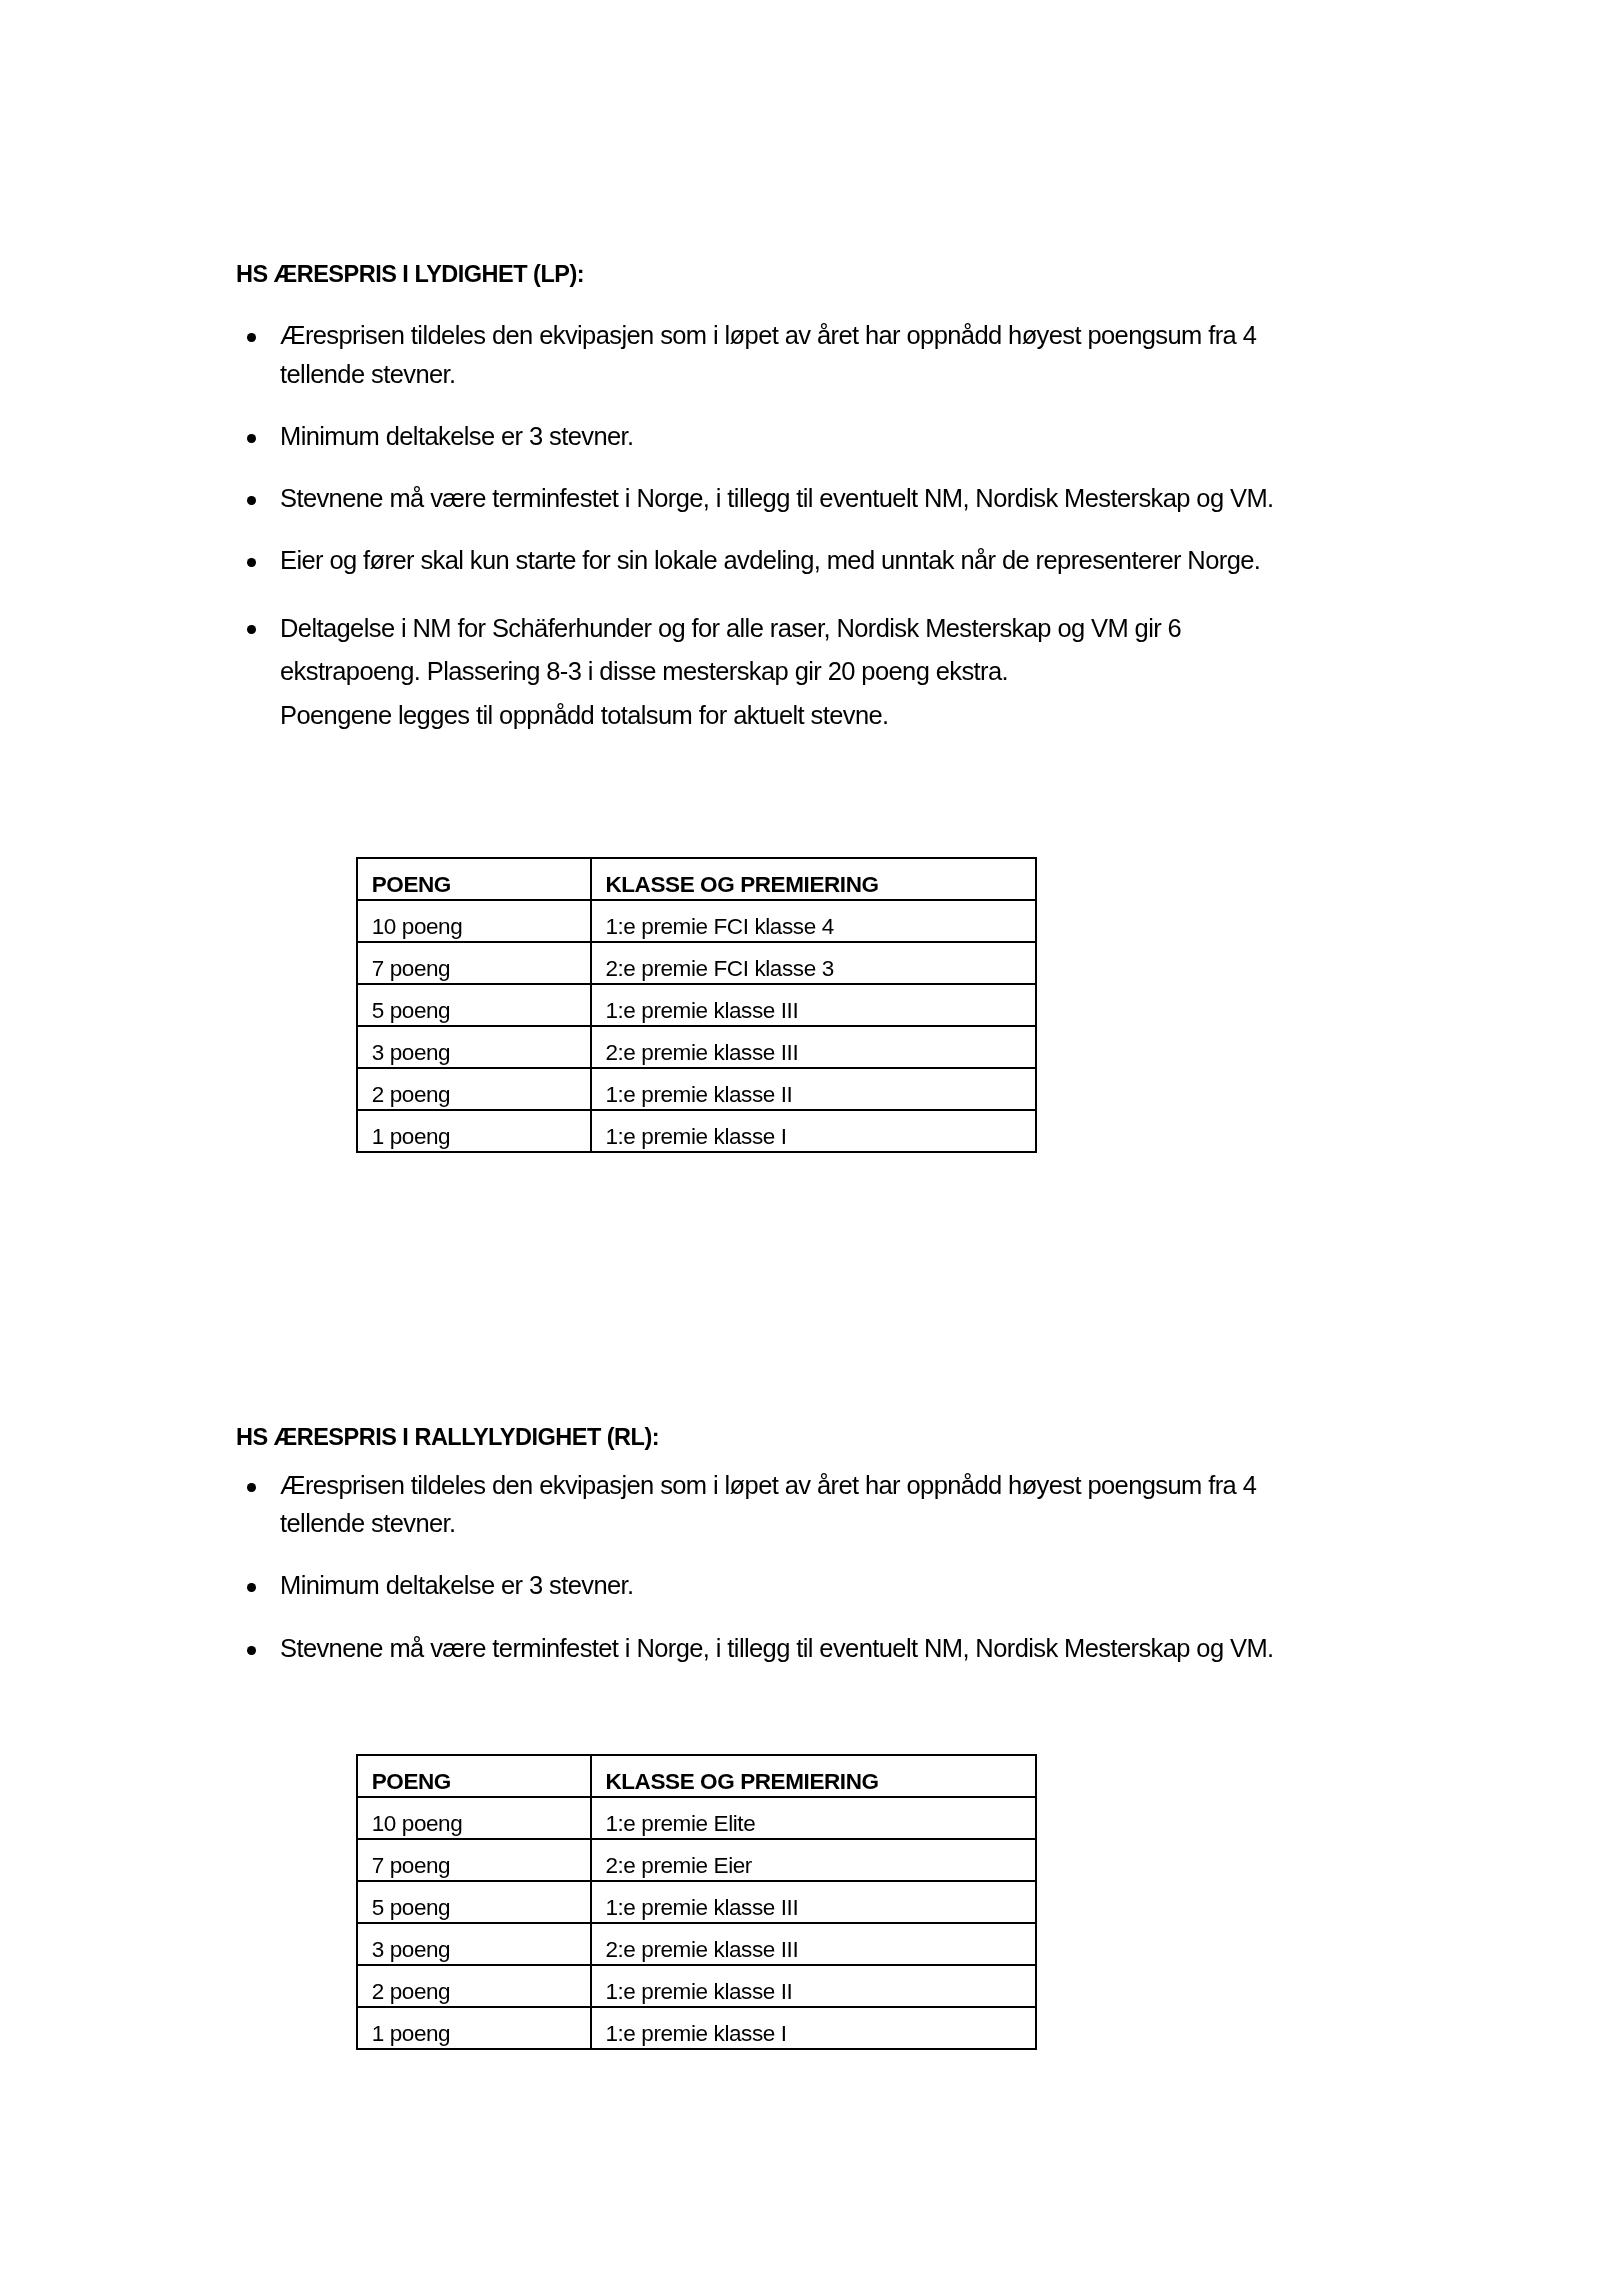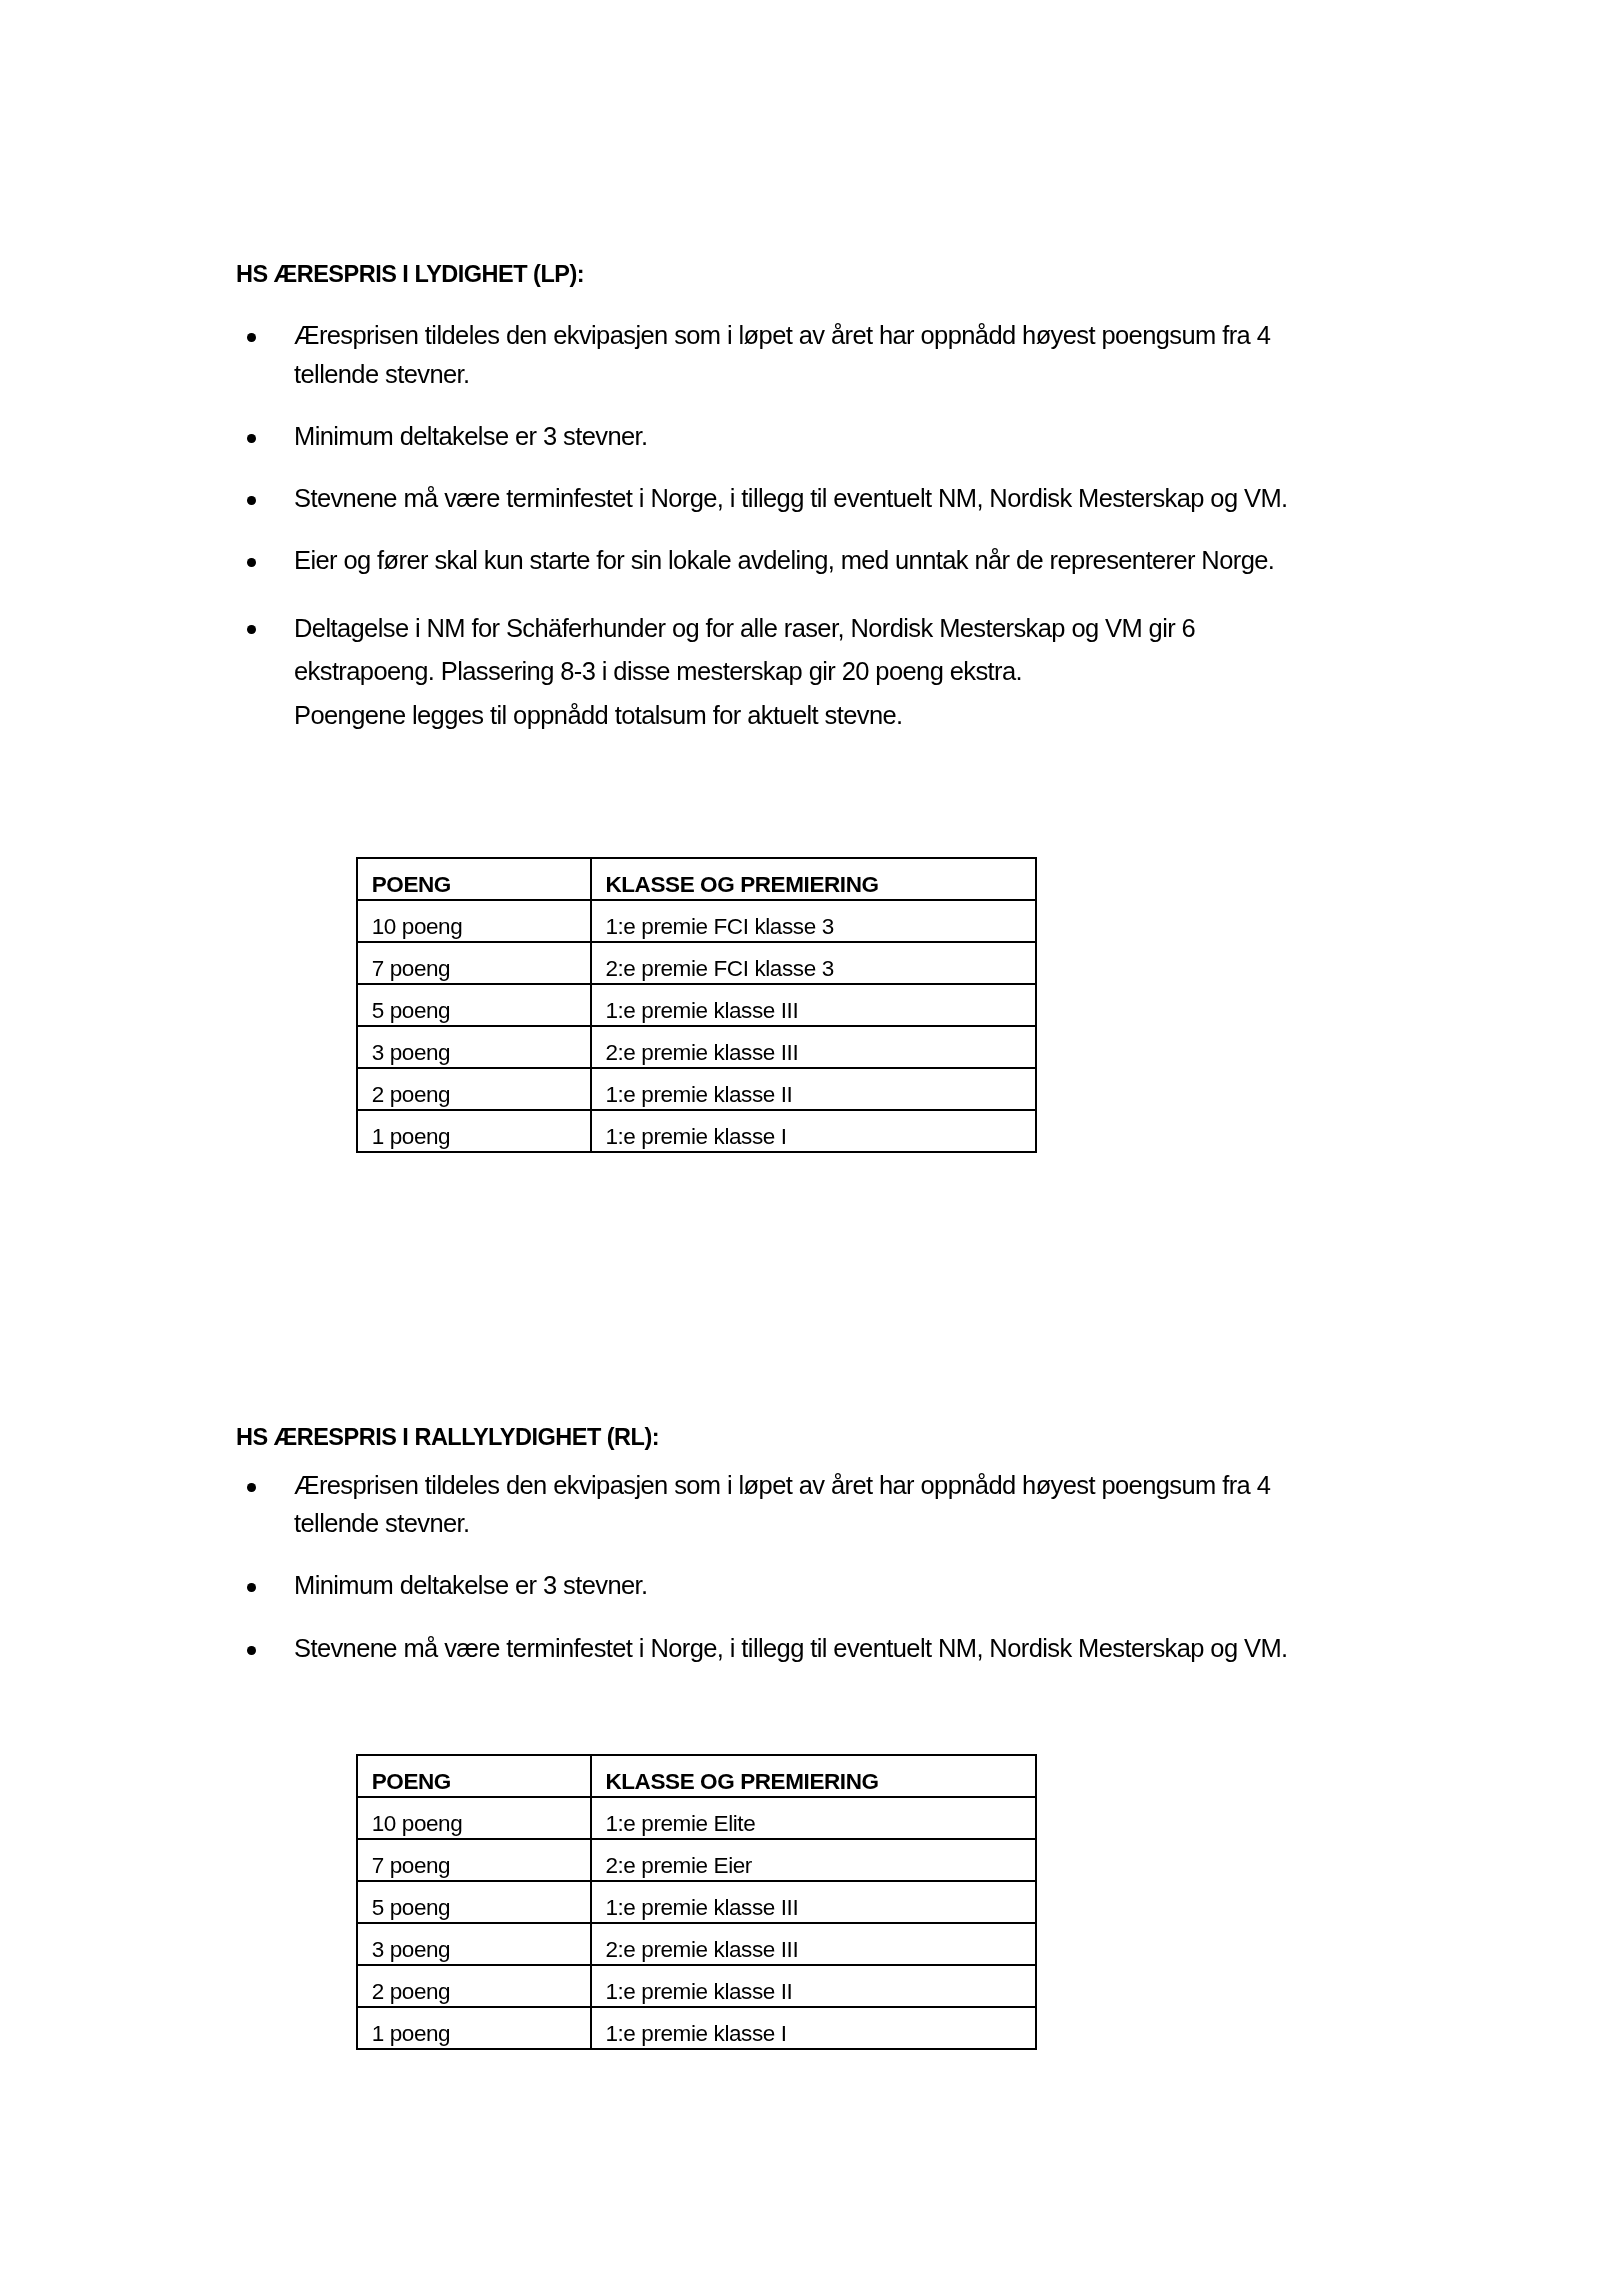"Æresprisen tildeles den ekvipasjen som" .line { left: 294px -> 280px }
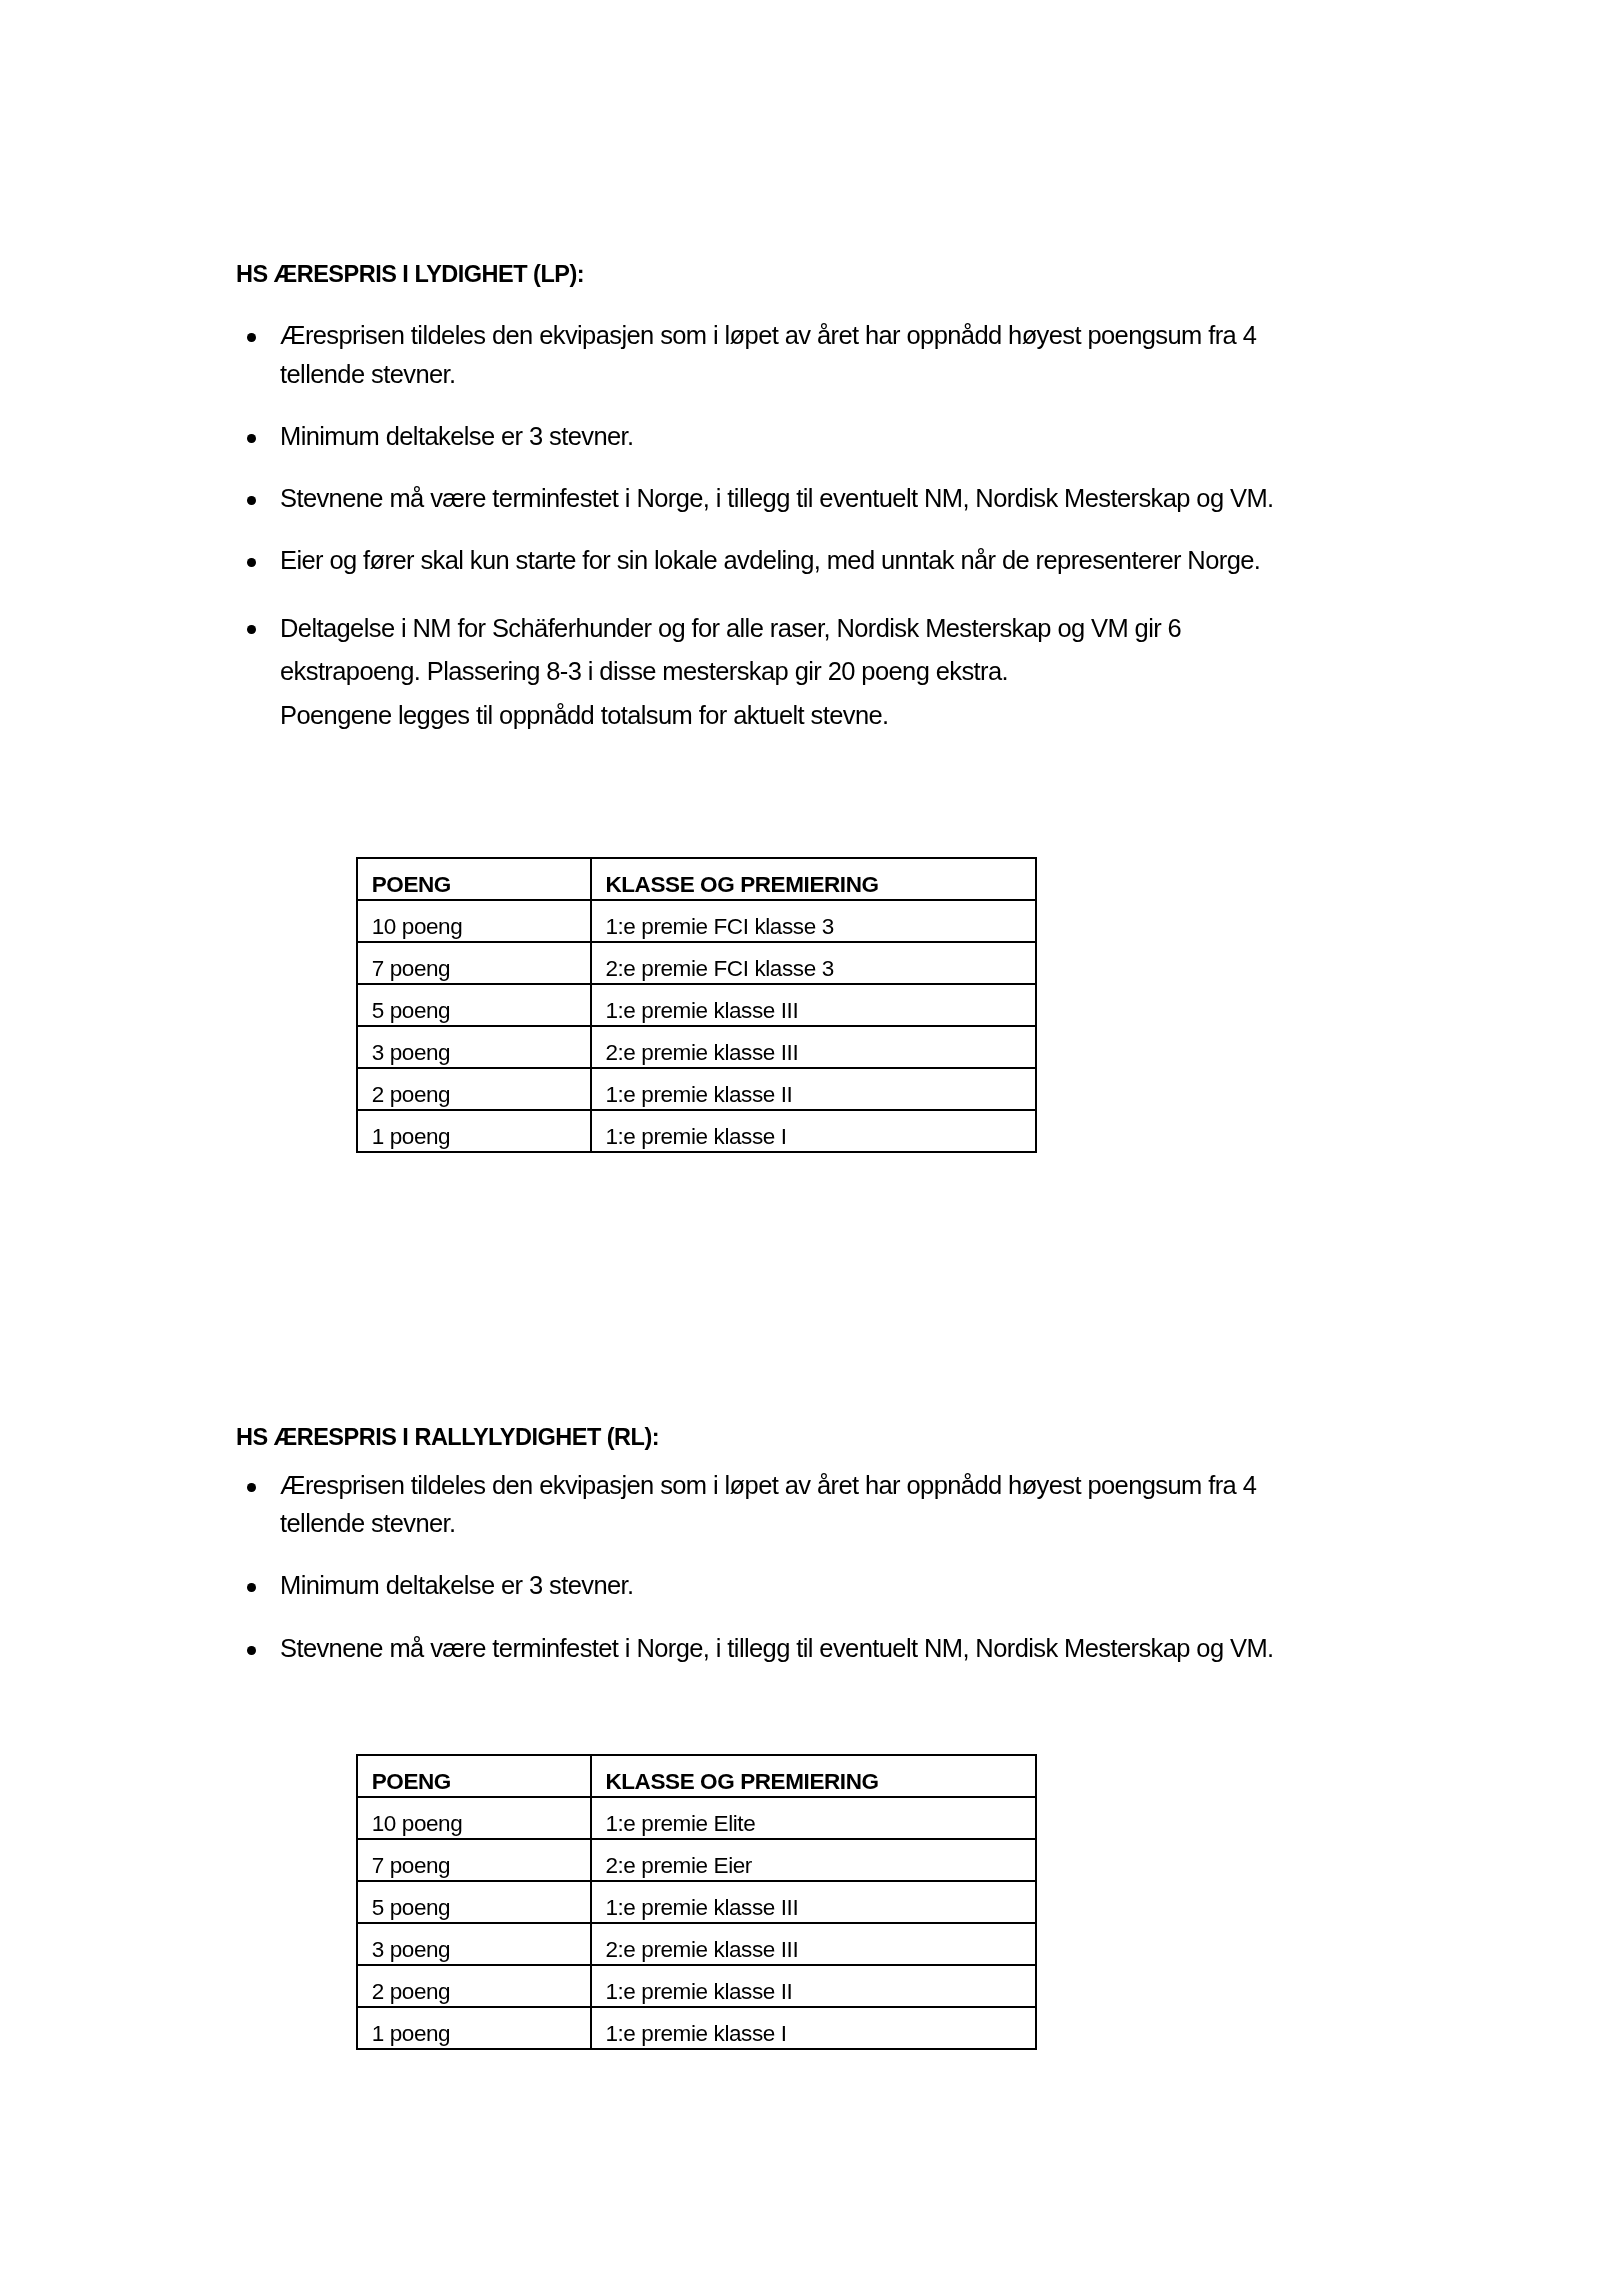"1:e premie FCI klasse 3" td { text: 3 -> 4 }
